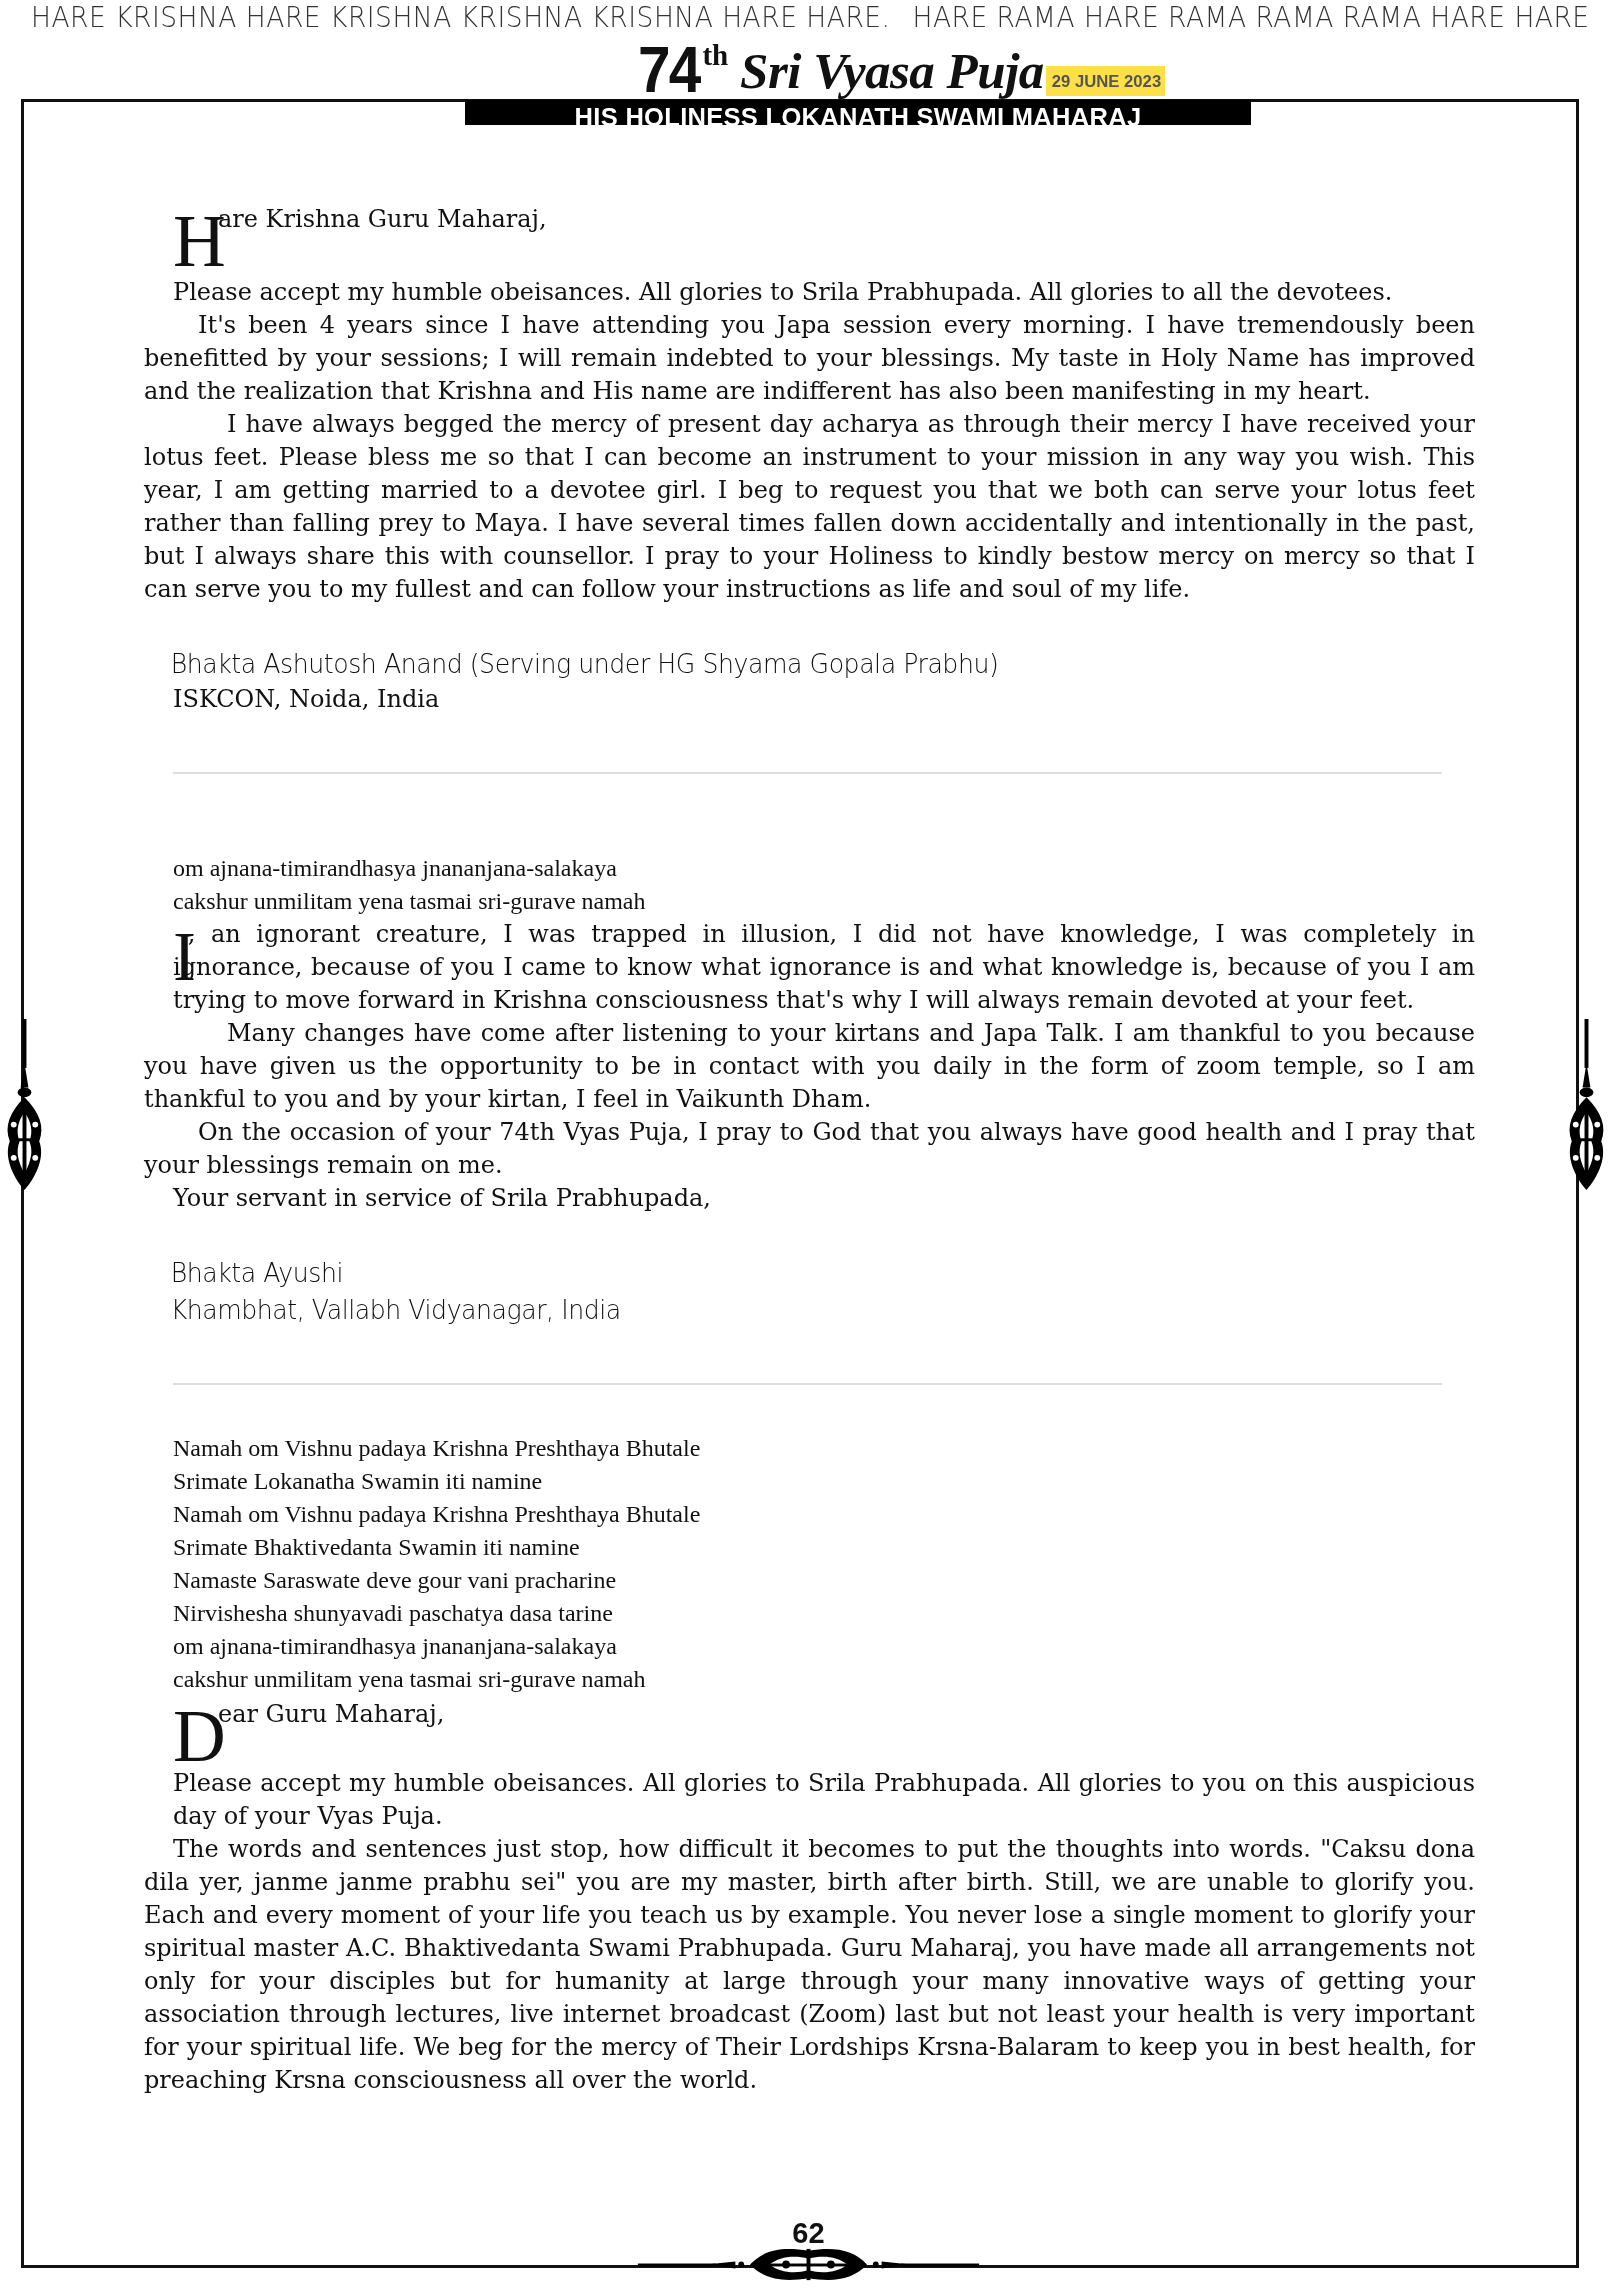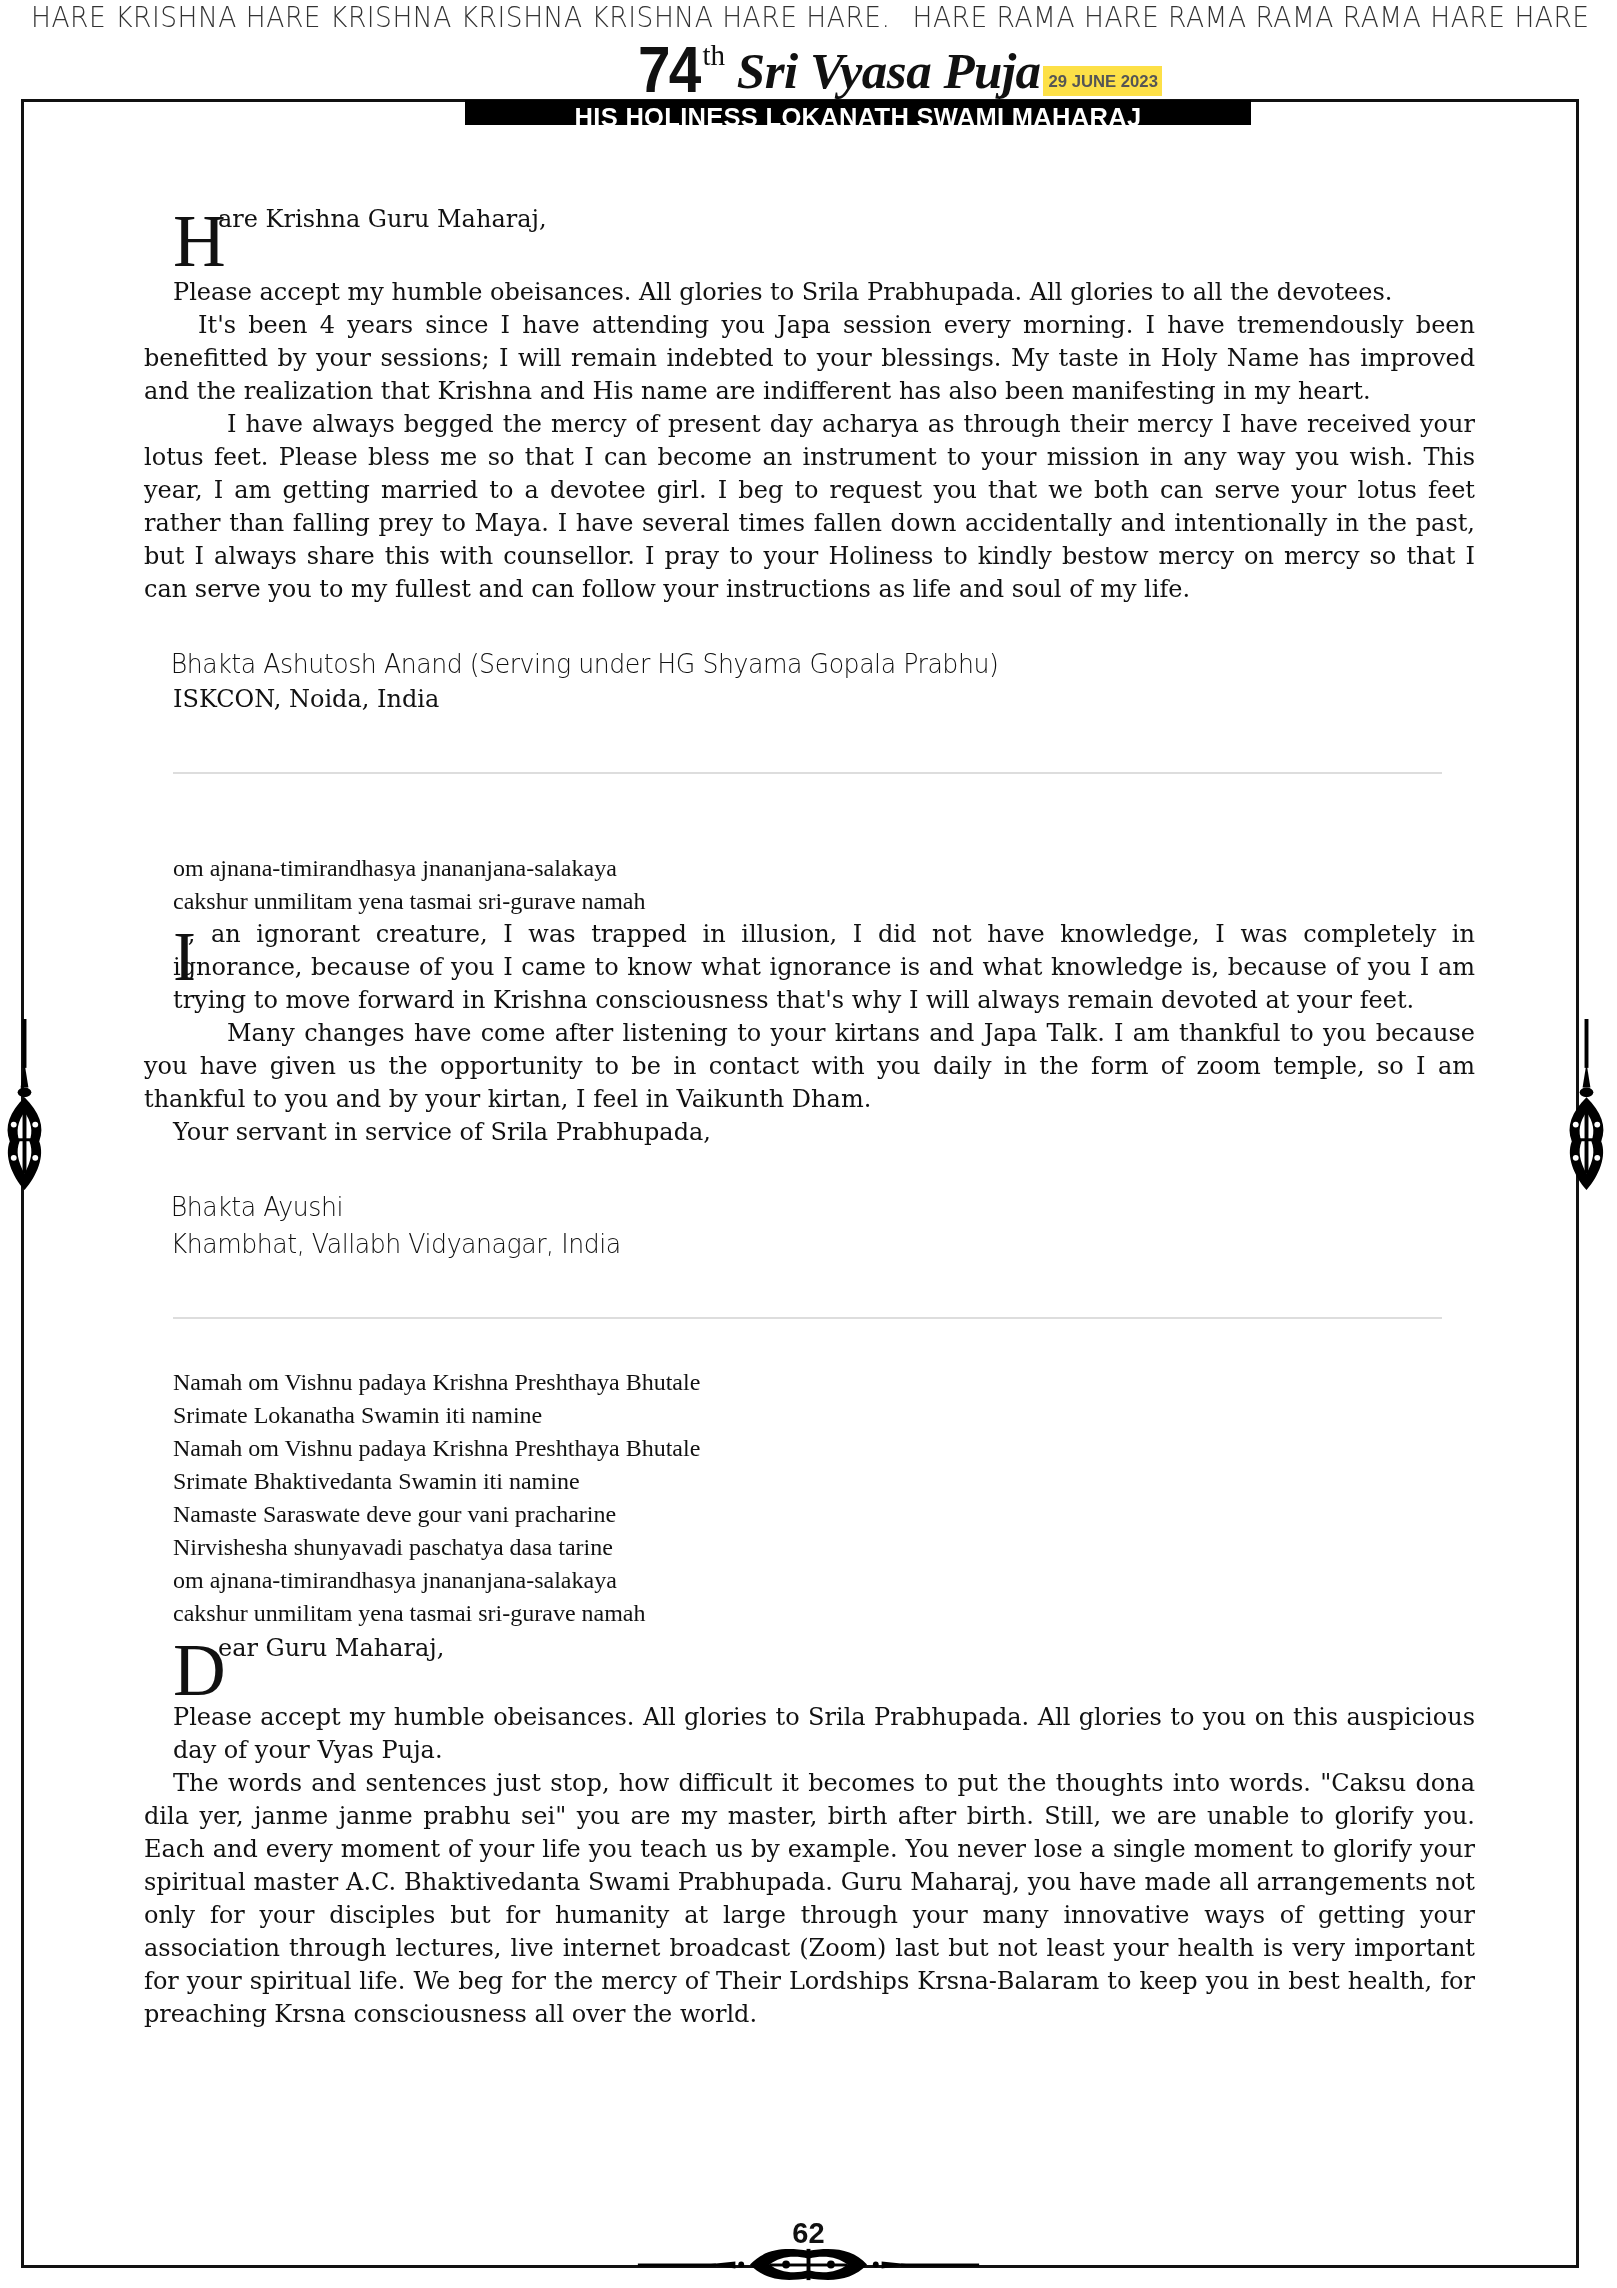"th" .title-sup { font-weight: normal -> bold }
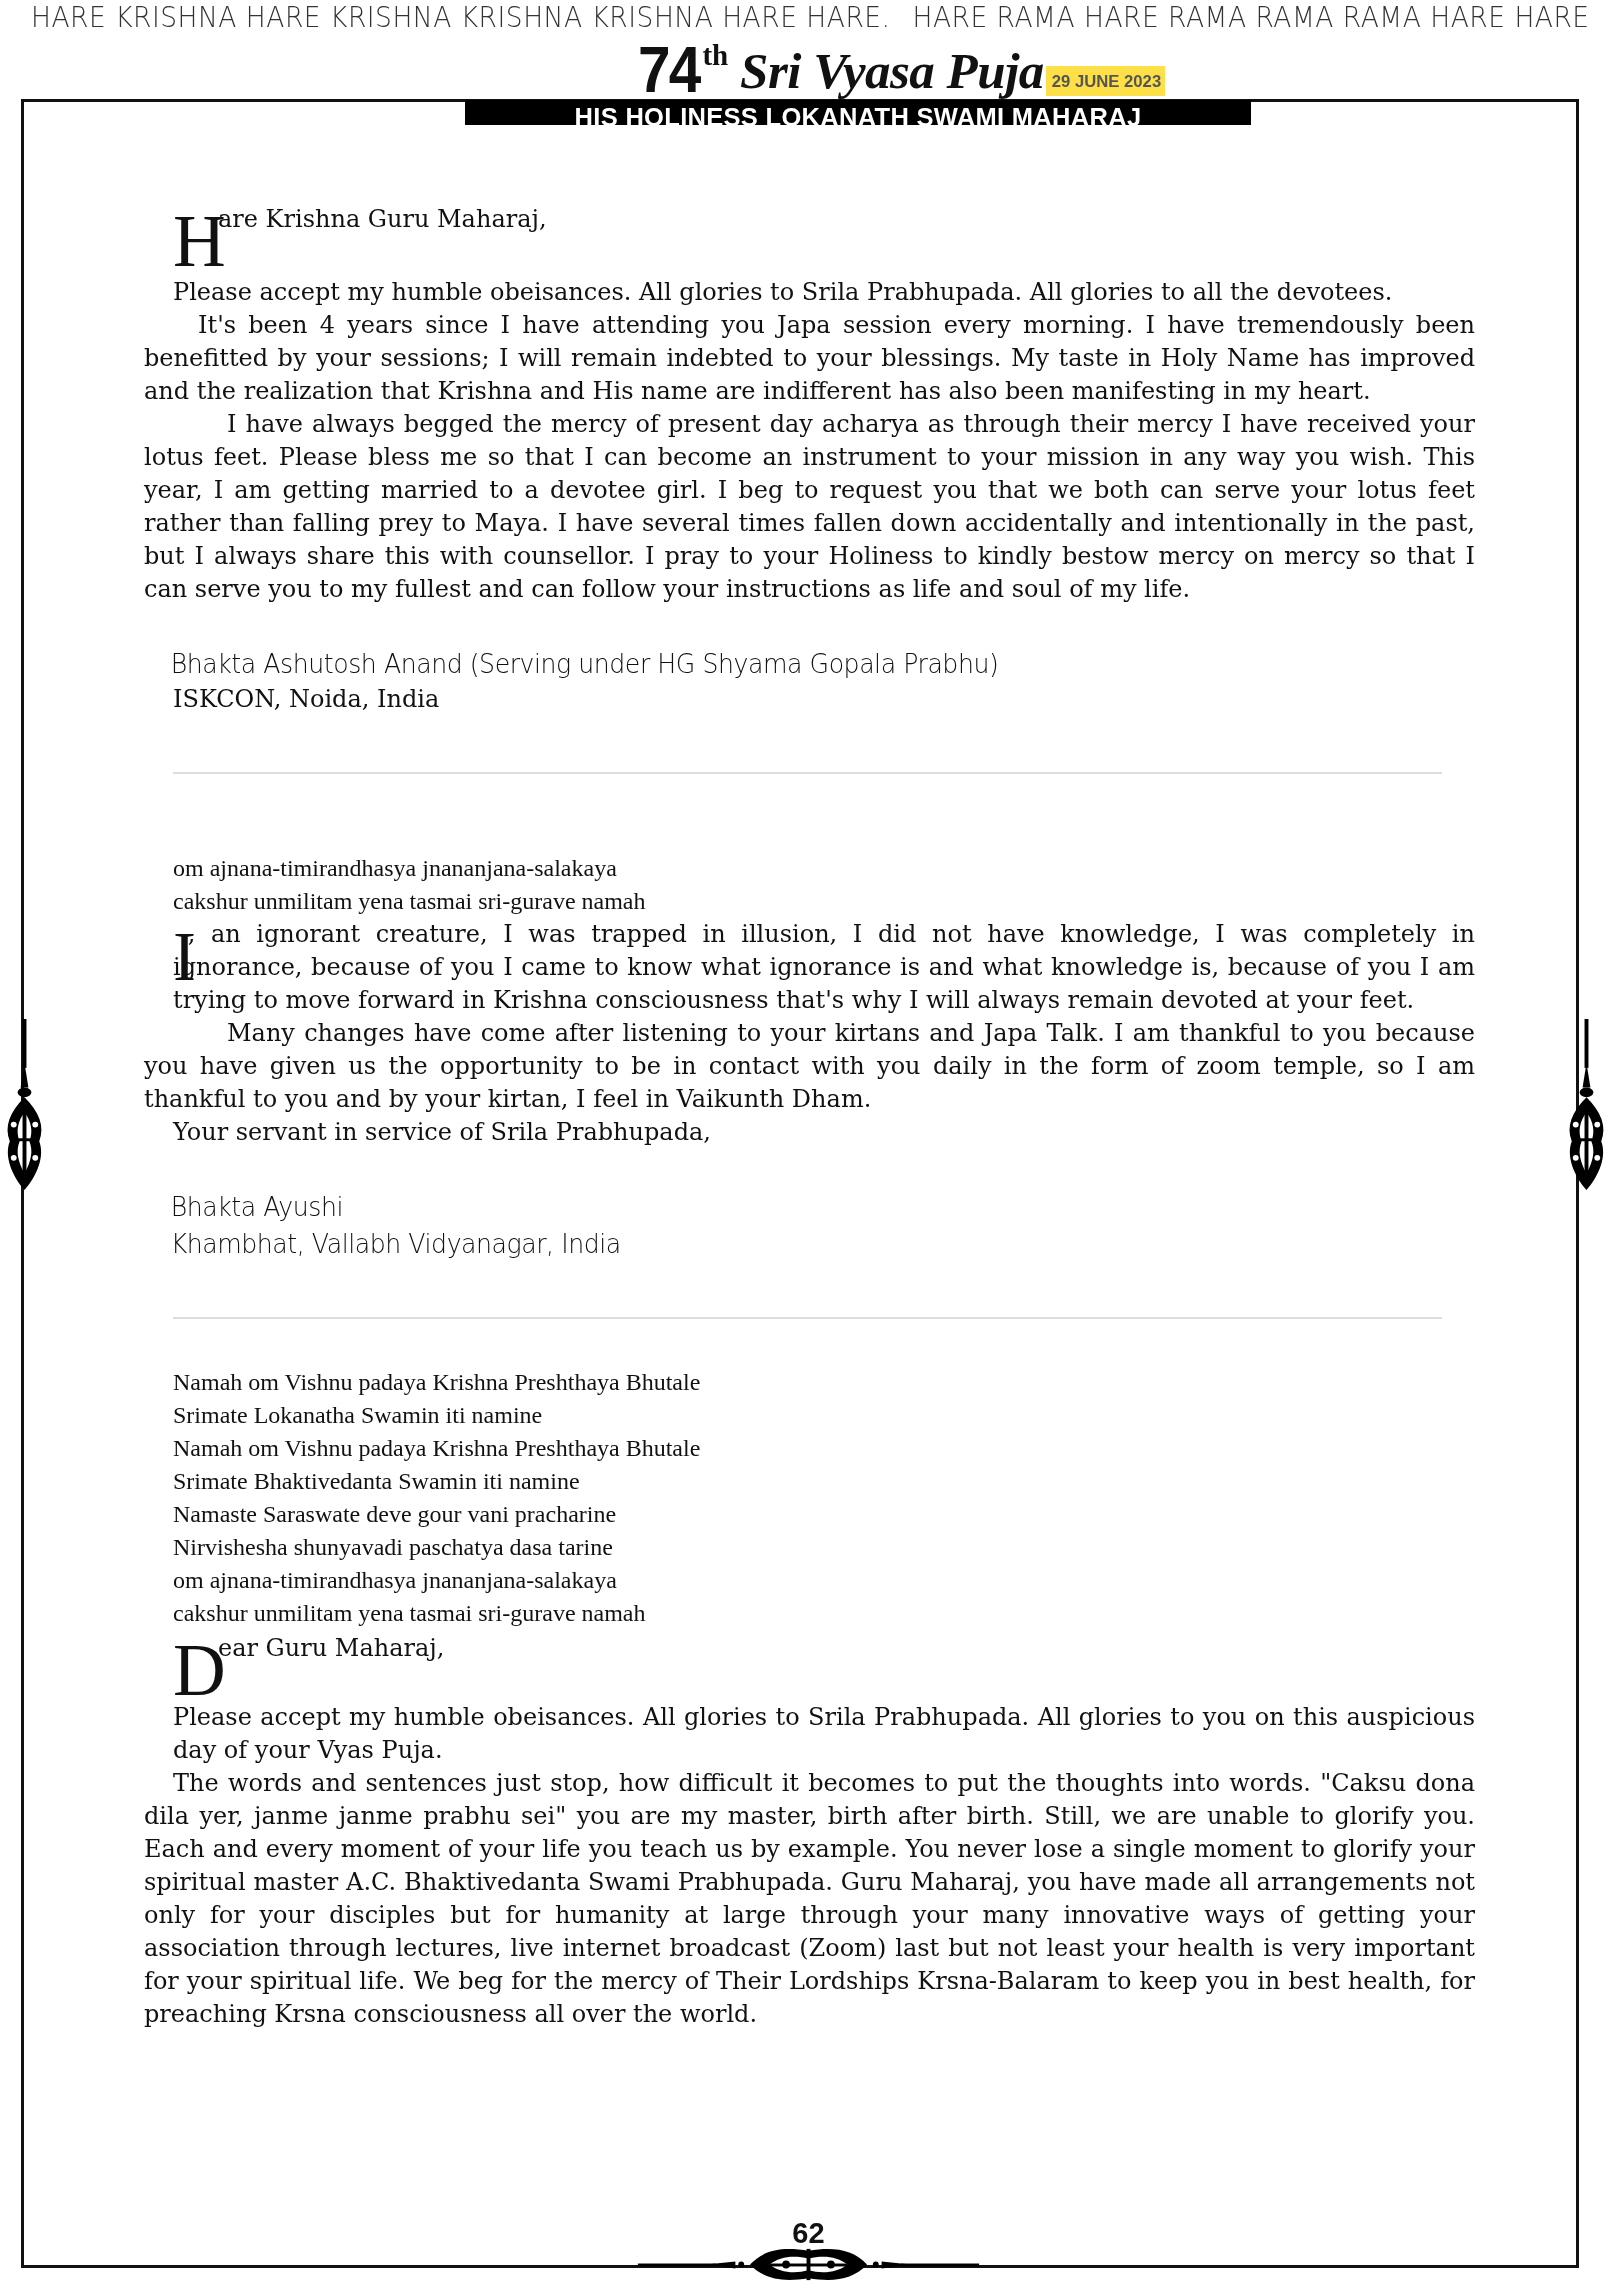"On the occasion of your" p.indent-l { html: none -> <p>On the occasion of your 74th Vyas Puja, I pray to God that you always have good health and I pray that your blessings remain on me.</p> }
